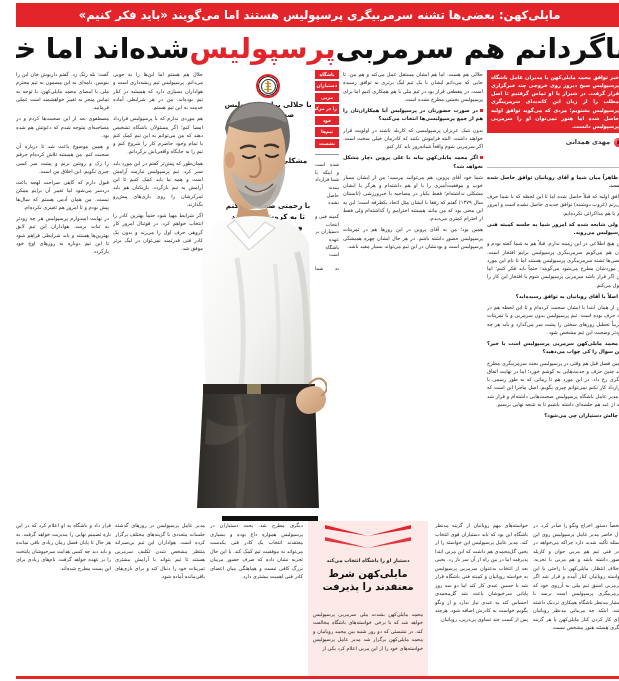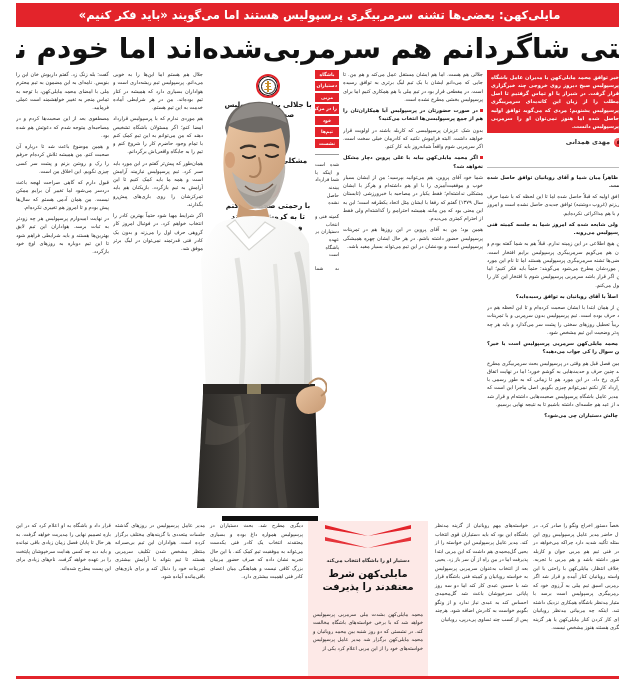"پرسپولیس" span.hl-red { html: none -> <span>پرسپولیس</span> }
